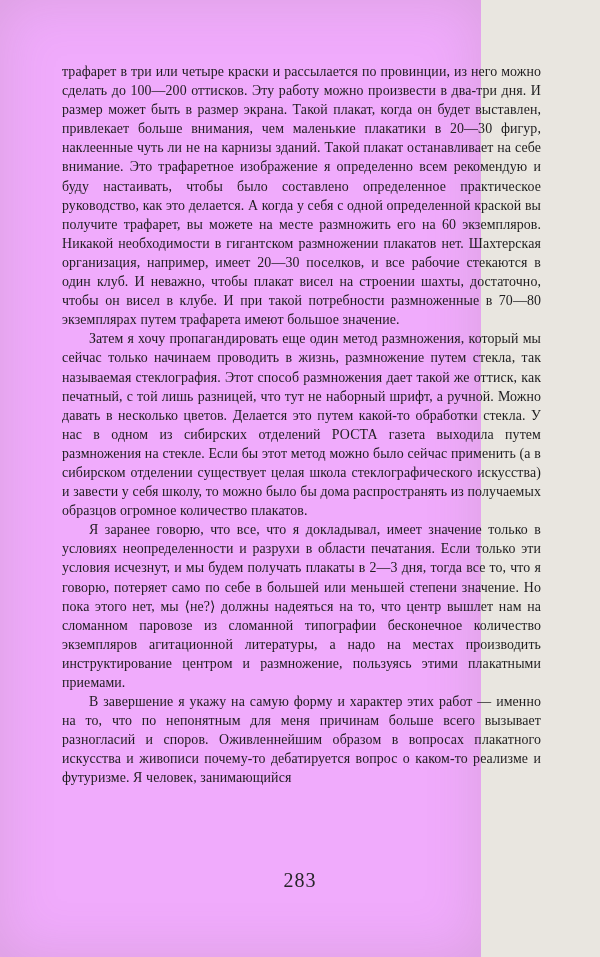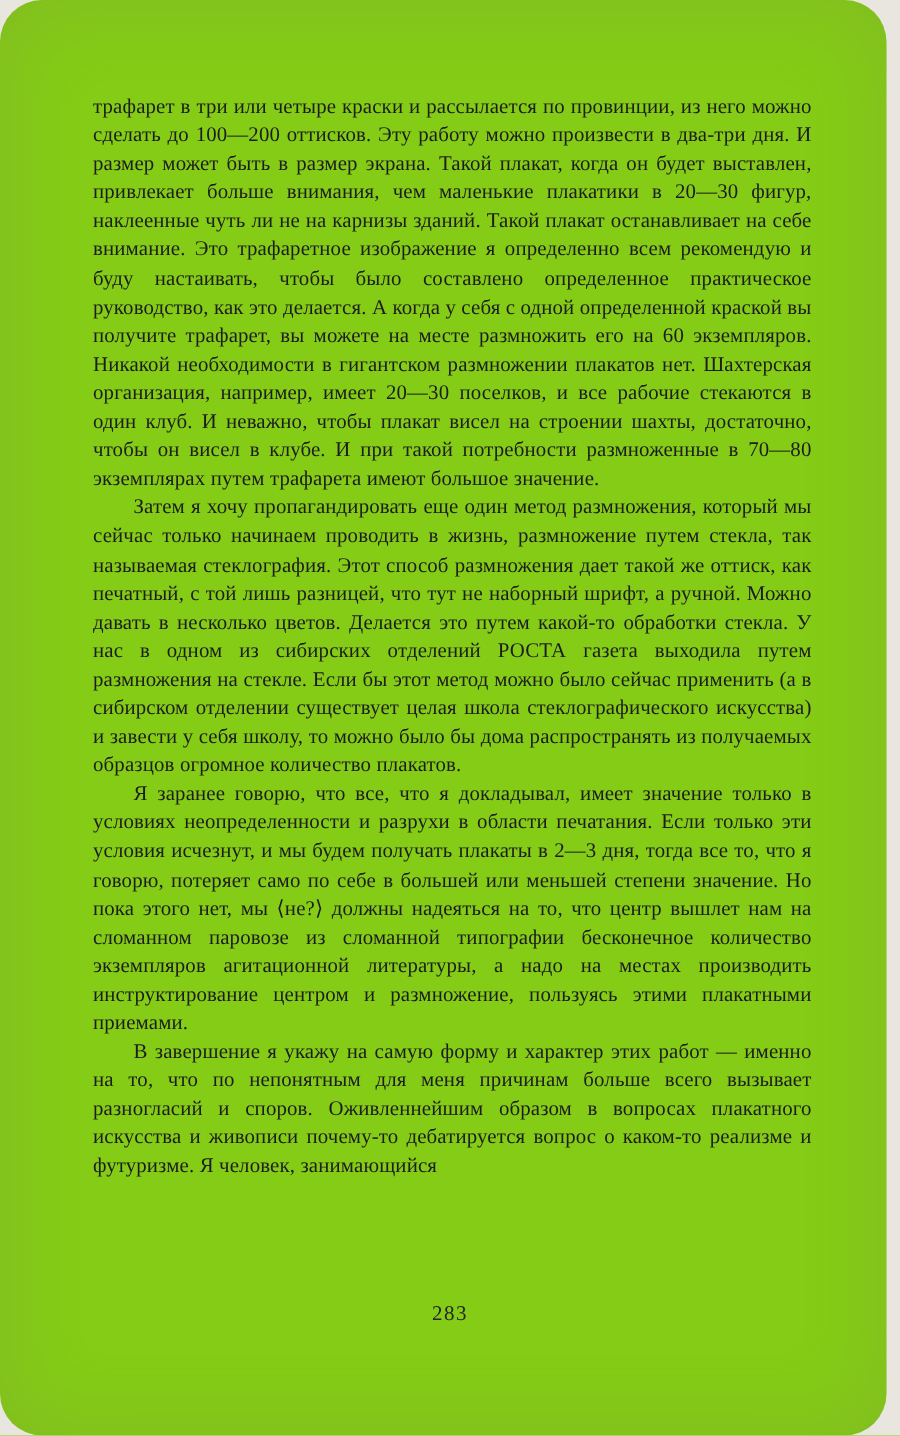"трафарет в три или четыре" .page { background: #84cc16 -> #f0abfc; border-radius: 28px -> none; width: 591px -> 481px }
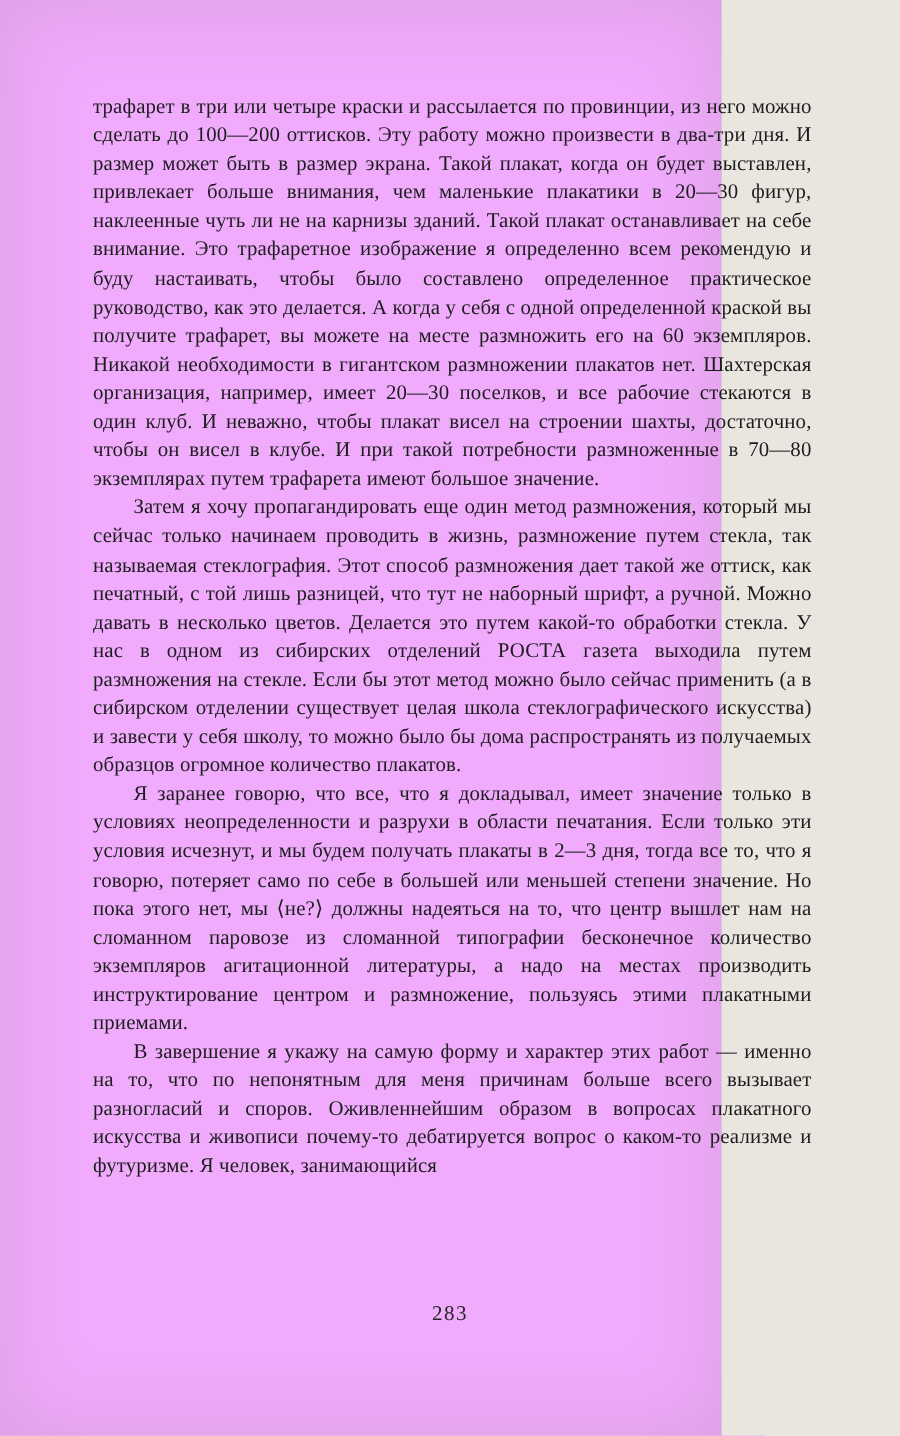"283" .page-number { font-size: 14px -> 20px }
